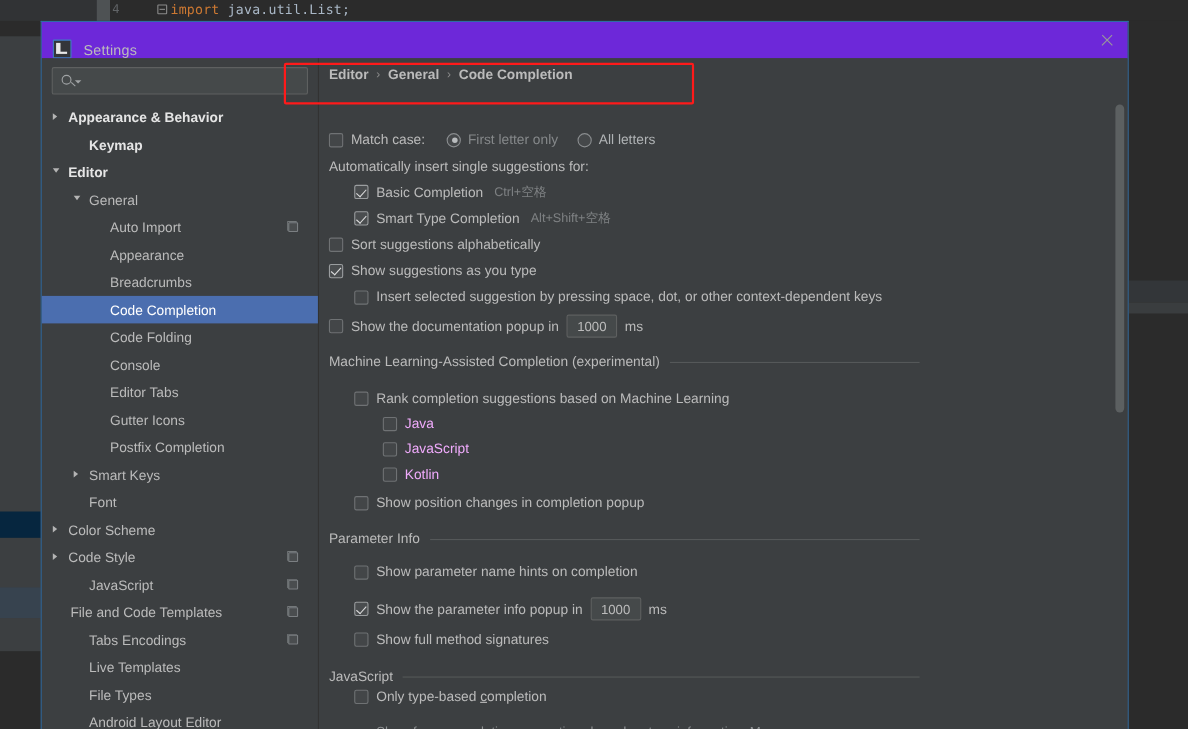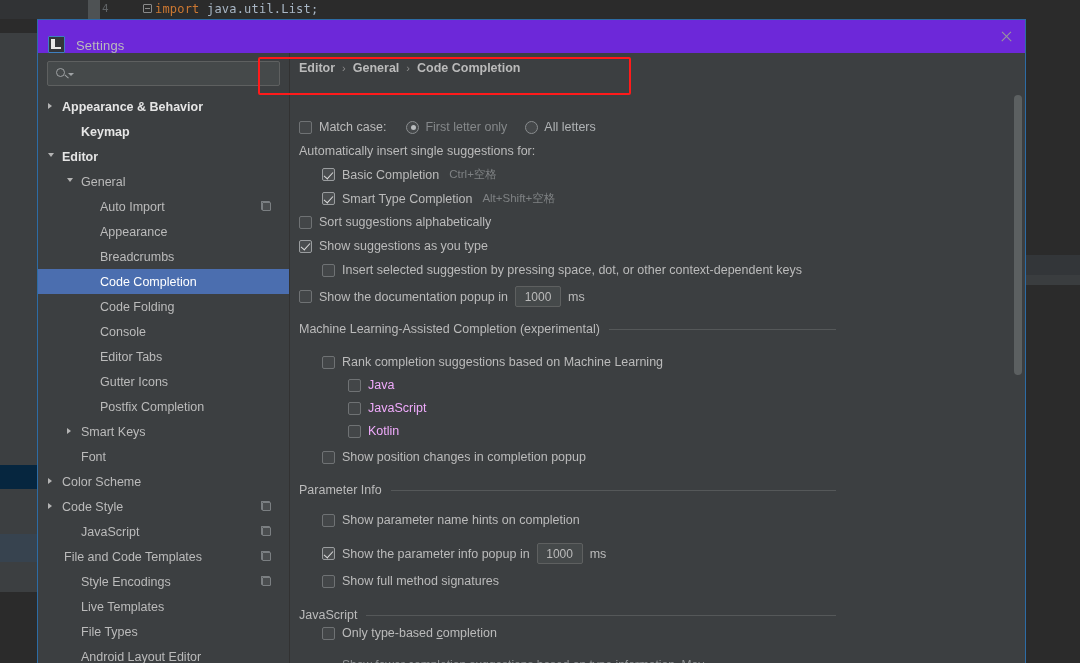"Style Encodings" span { text: Style -> Tabs }
